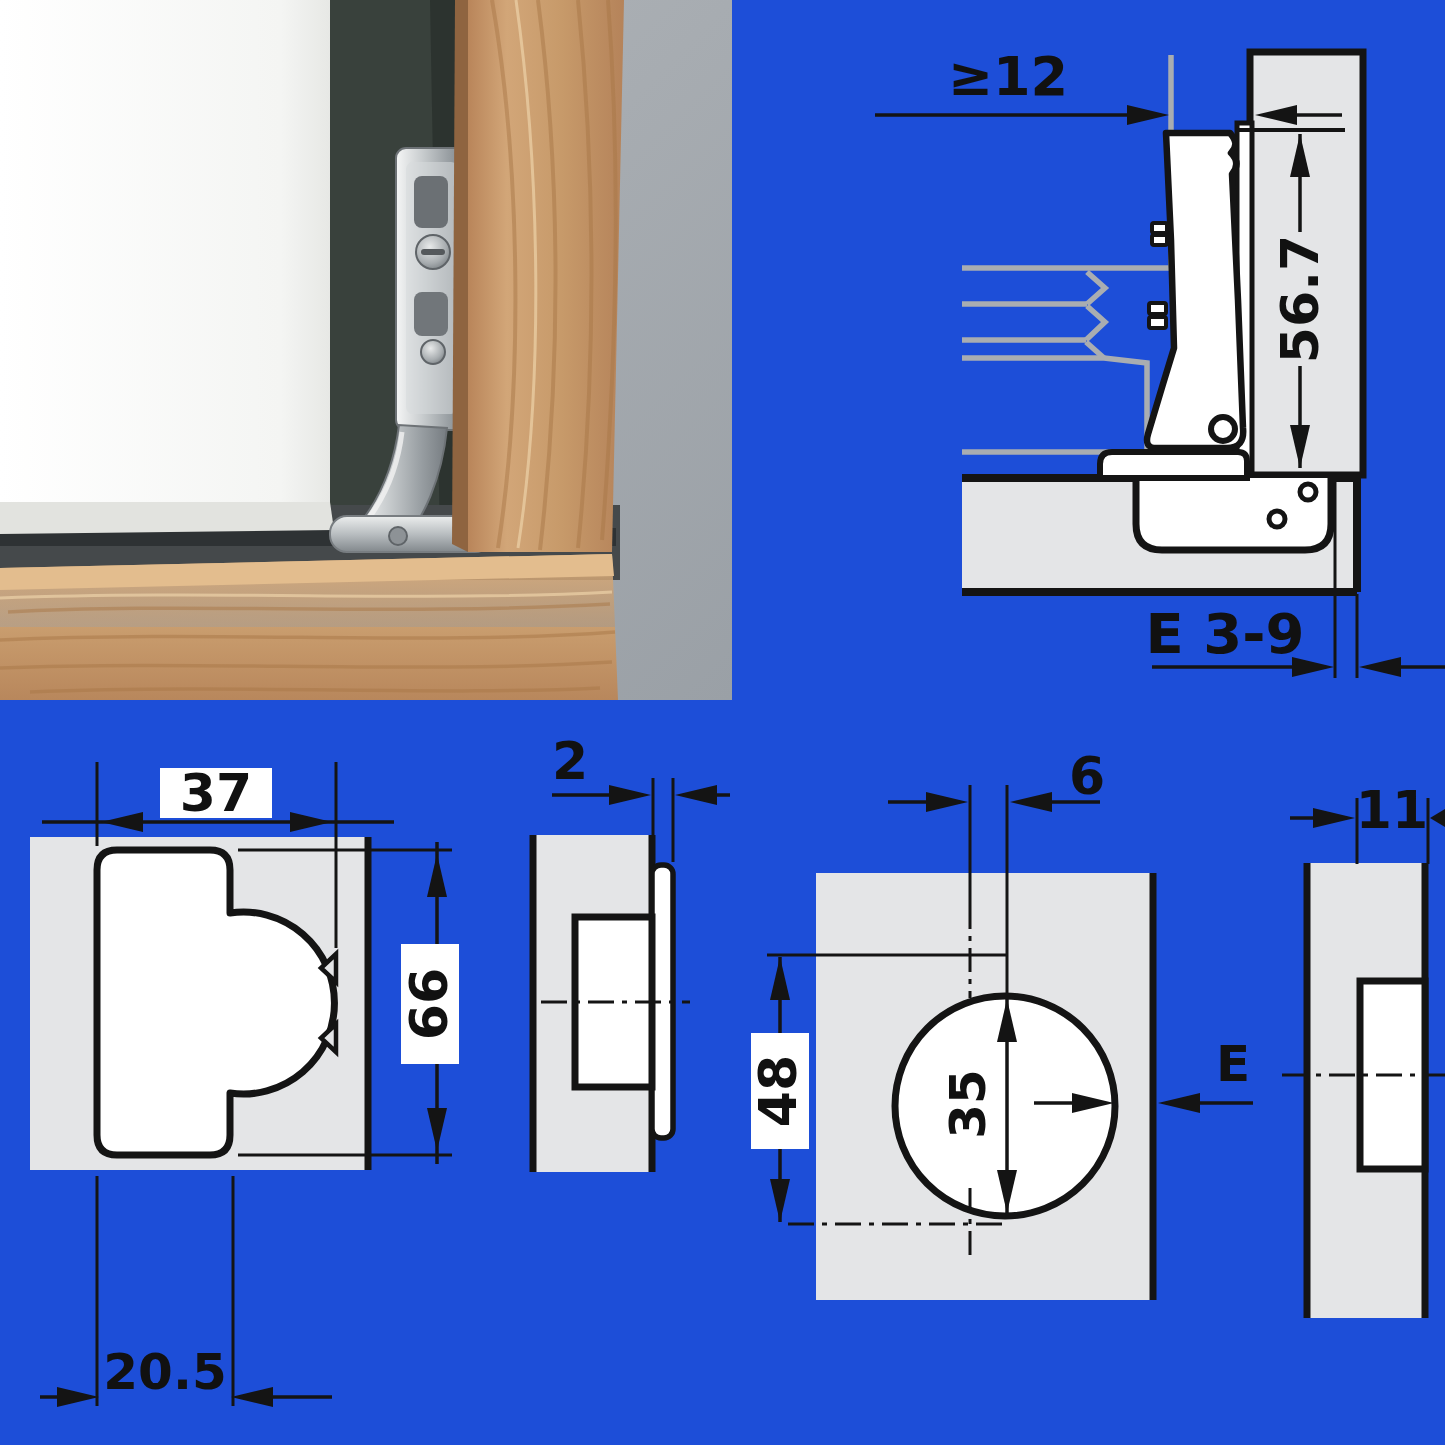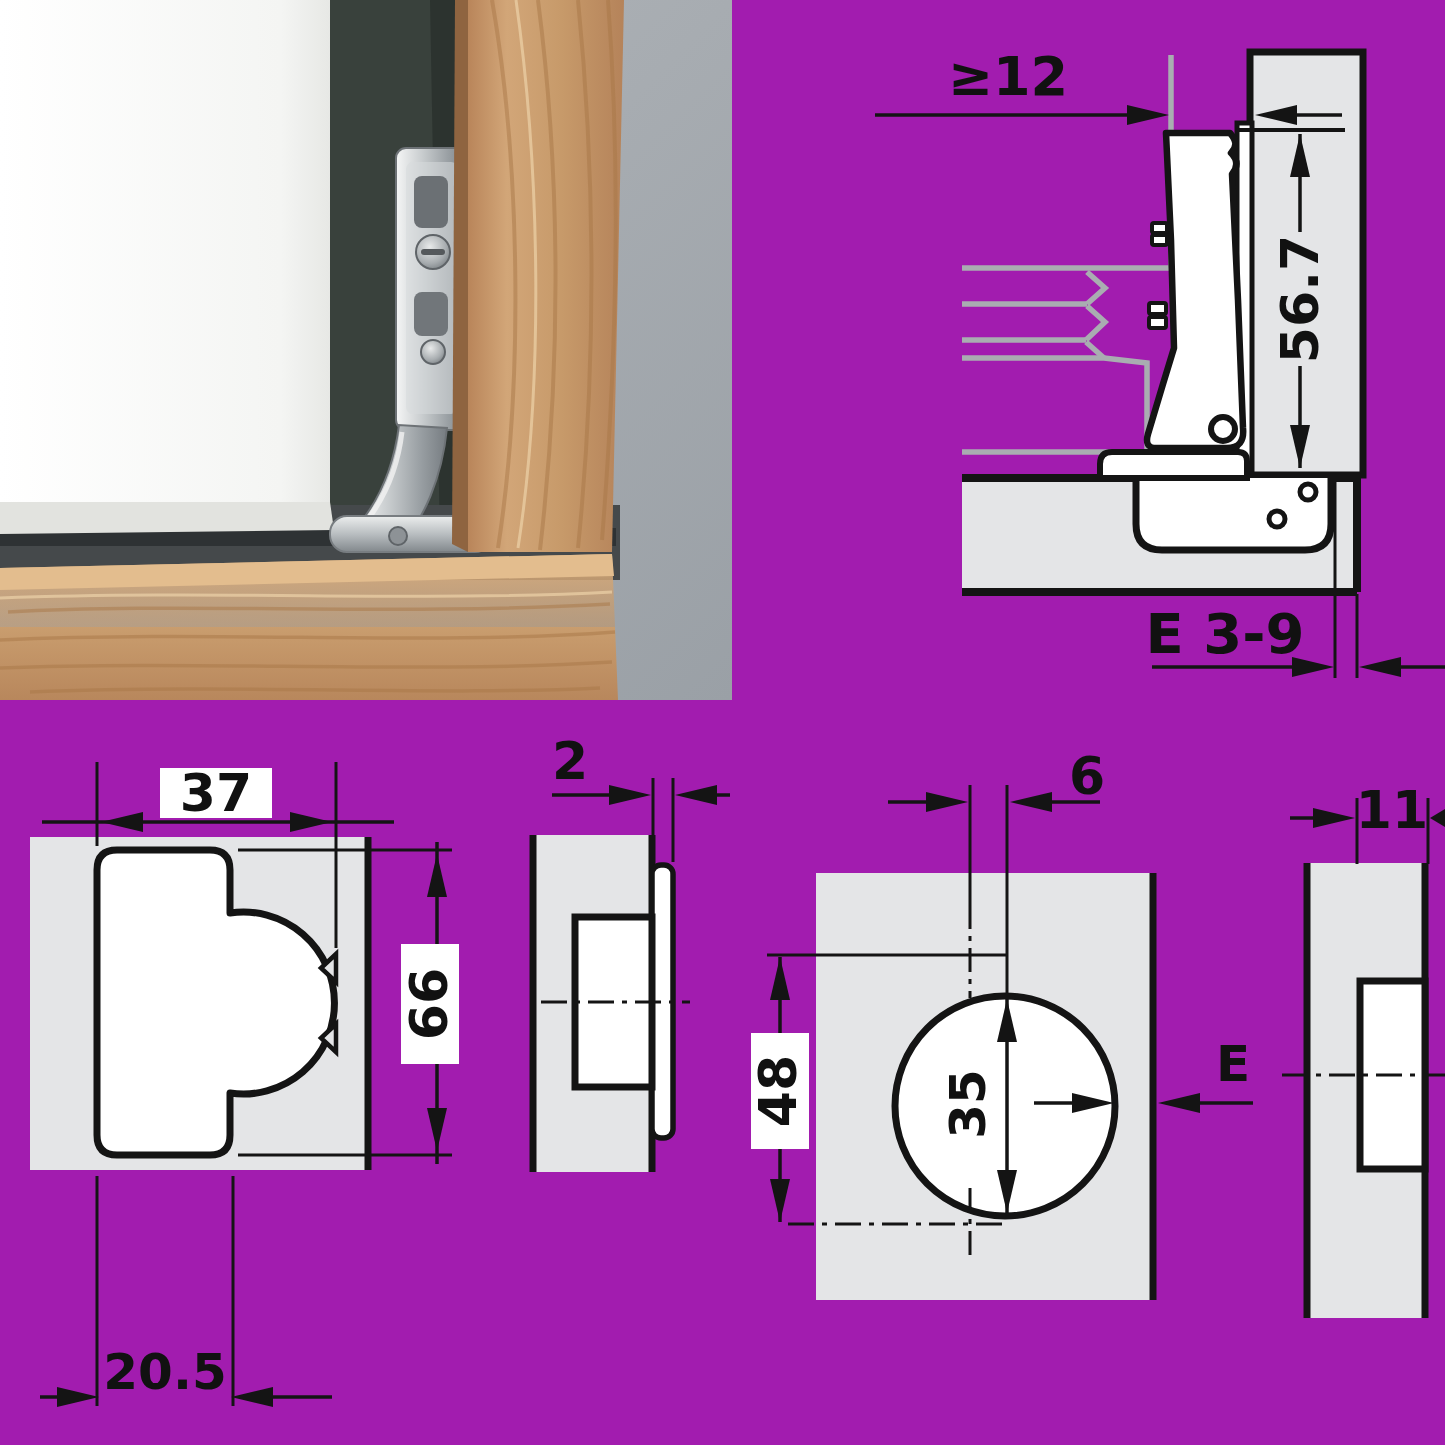"≥12" #page { background: #a21caf -> #1d4ed8 }
